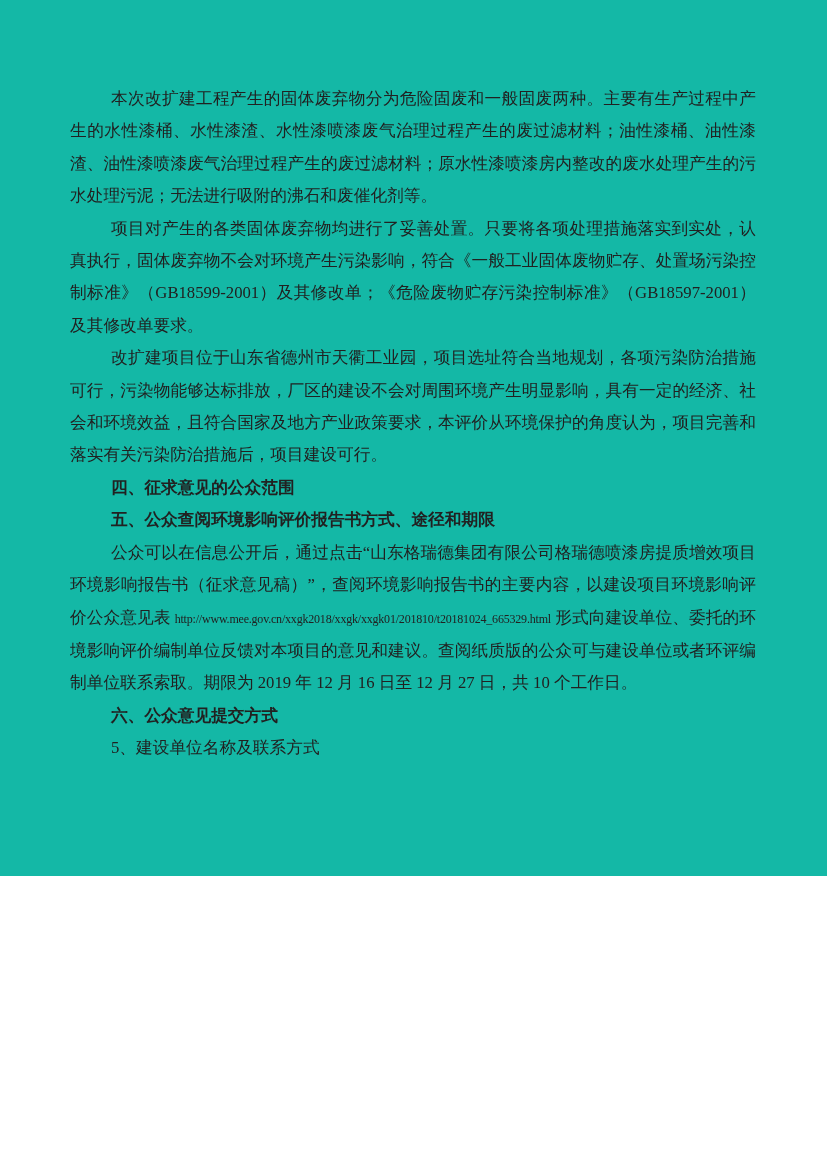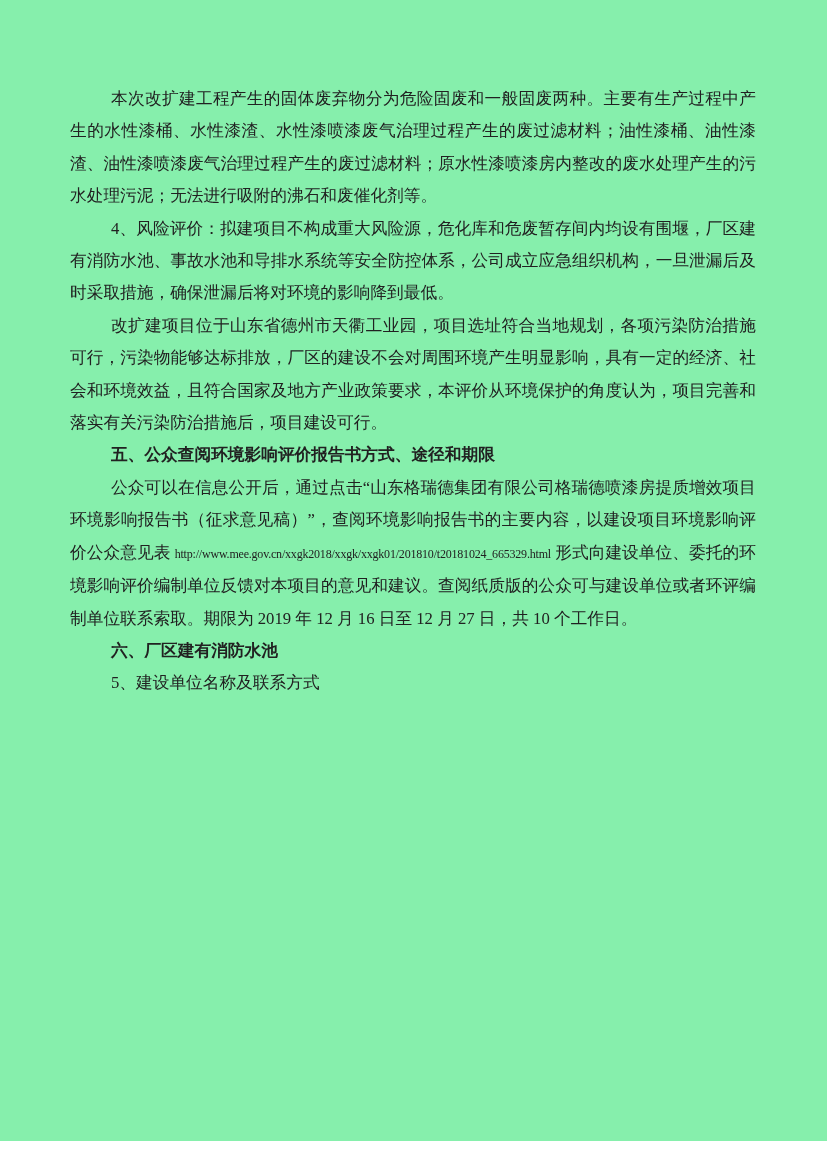"本次改扩建工程产生的固体废弃物分为危险固废和一般固废两种。主要有生产过程中产生的" .page { background: #86efac -> #14b8a6; height: 1141px -> 876px }
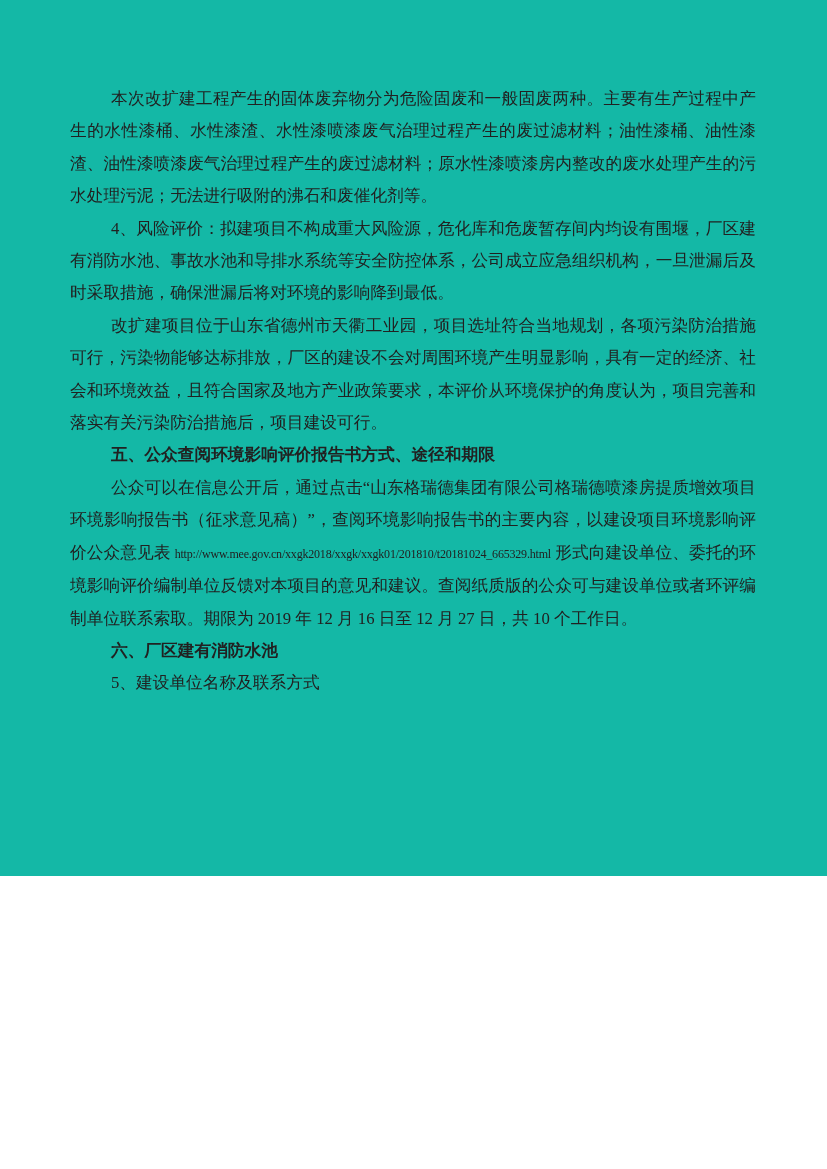"项目对产生的各类固体废弃物均进行了妥善处置。只要将各项处理措施落实到实处，认真执" p.para { html: none -> <p>项目对产生的各类固体废弃物均进行了妥善处置。只要将各项处理措施落实到实处，认真执行，固体废弃物不会对环境产生污染影响，符合《一般工业固体废物贮存、处置场污染控制标准》（GB18599-2001）及其修改单；《危险废物贮存污染控制标准》（GB18597-2001）及其修改单要求。</p> }
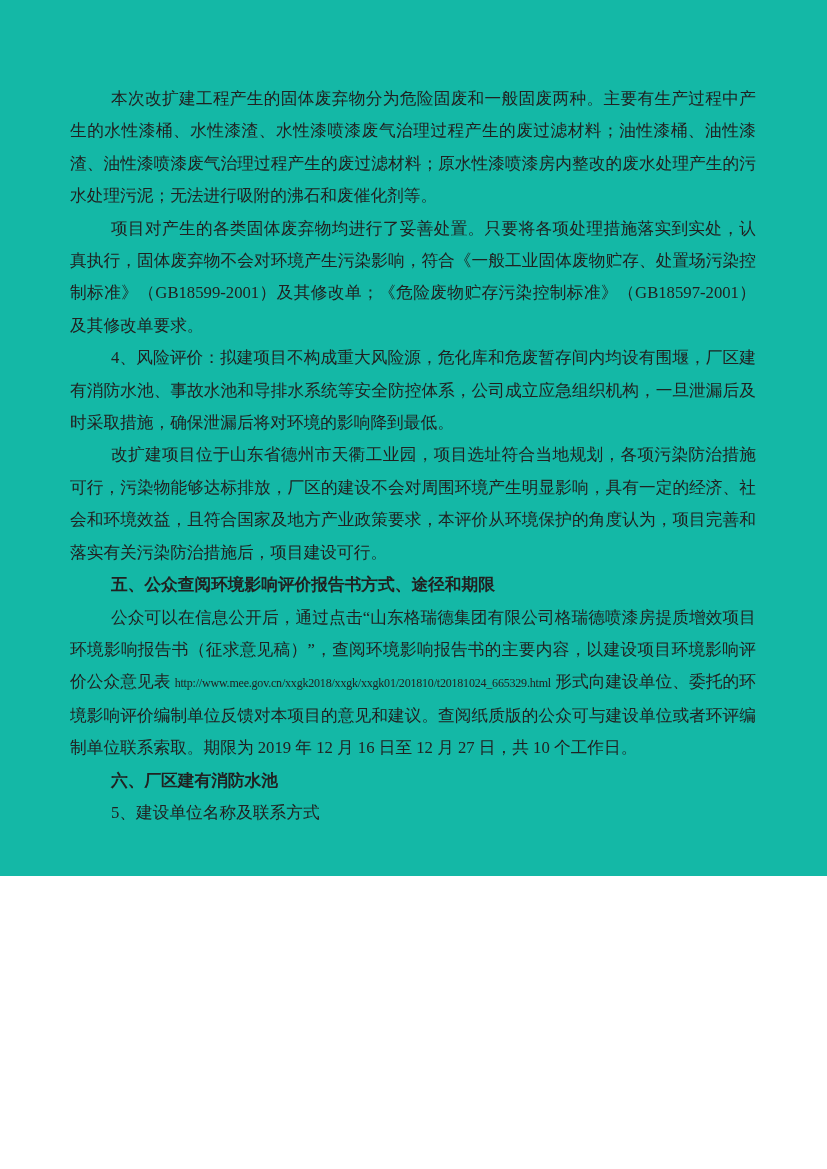"4、风险评价：拟建项目不构成重大风险源，危化库和危废暂存间内均设有围堰，厂区建有" p.para { html: <p>4、风险评价：拟建项目不构成重大风险源，危化库和危废暂存间内均设有围堰，厂区建有消防水池、事故水池和导排水系统等安全防控体系，公司成立应急组织机构，一旦泄漏后及时采取措施，确保泄漏后将对环境的影响降到最低。</p> -> none }
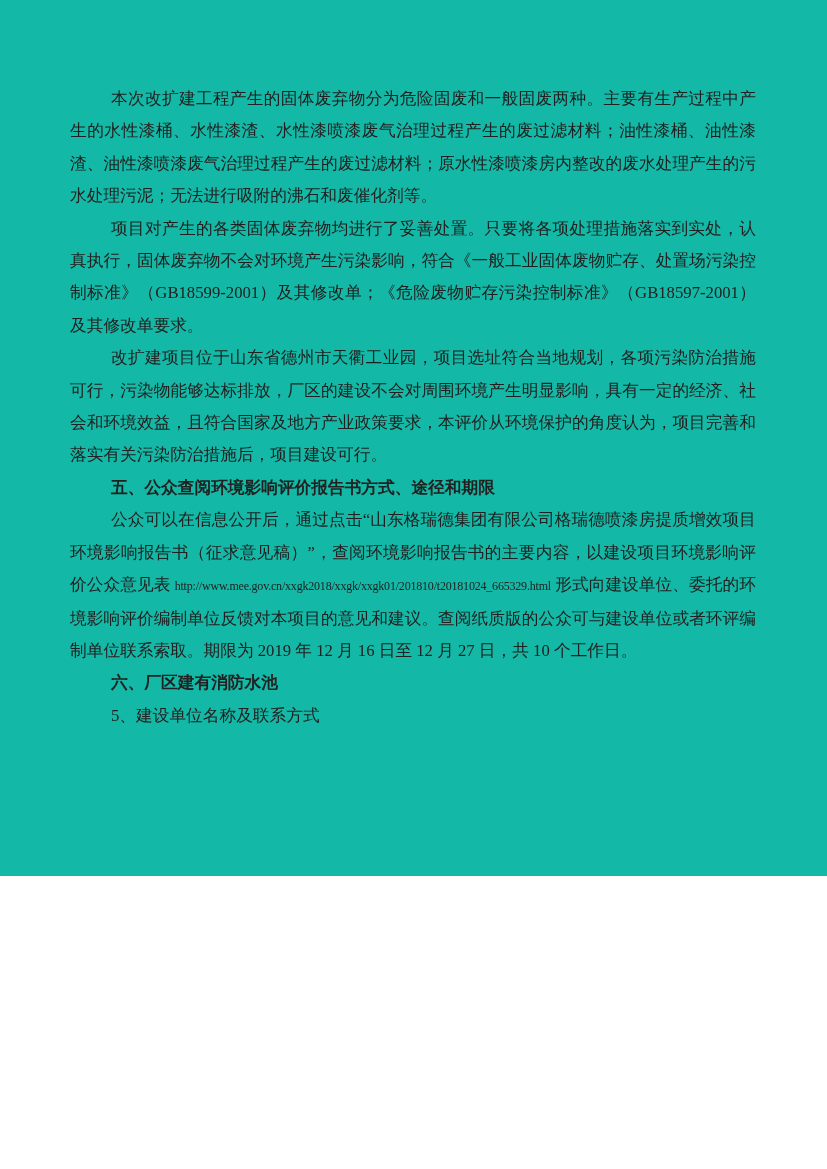"四、征求意见的公众范围" p.para { html: none -> <p>四、征求意见的公众范围</p> }
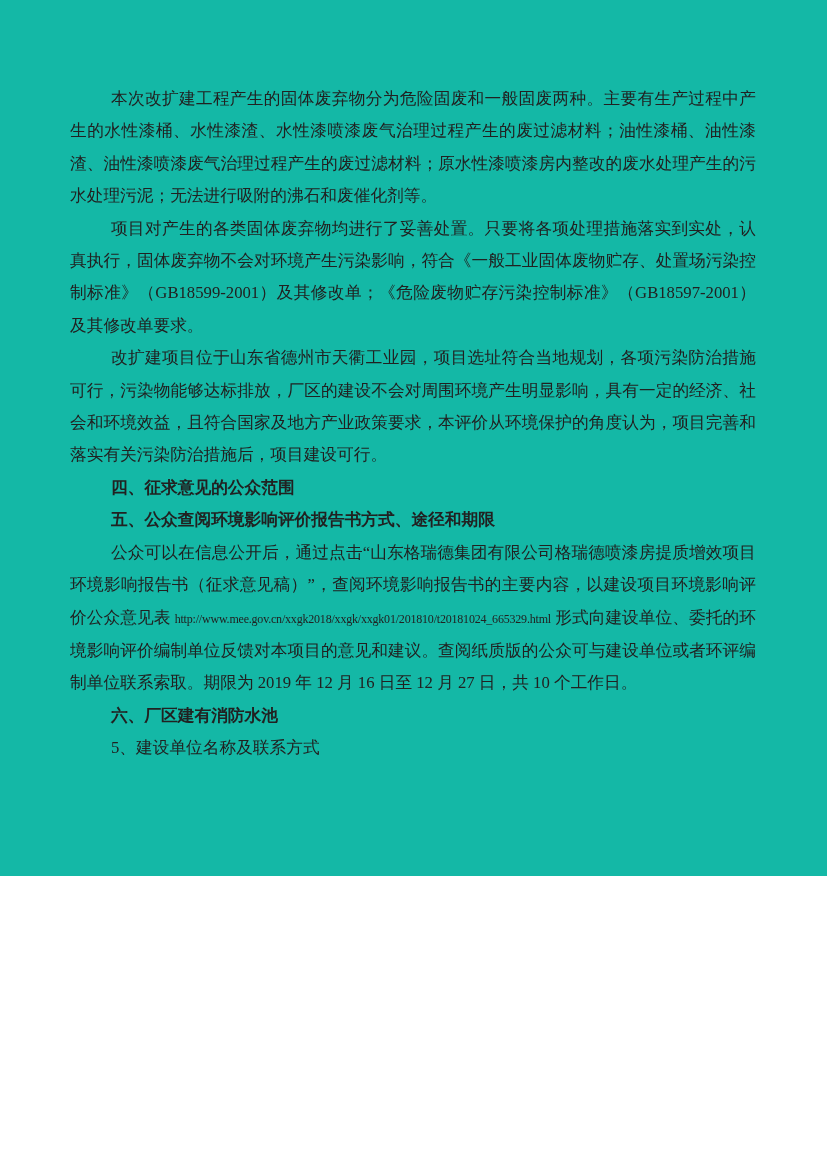"六、厂区建有消防水池" p.para { text: 厂区建有消防水池 -> 公众意见提交方式 }
